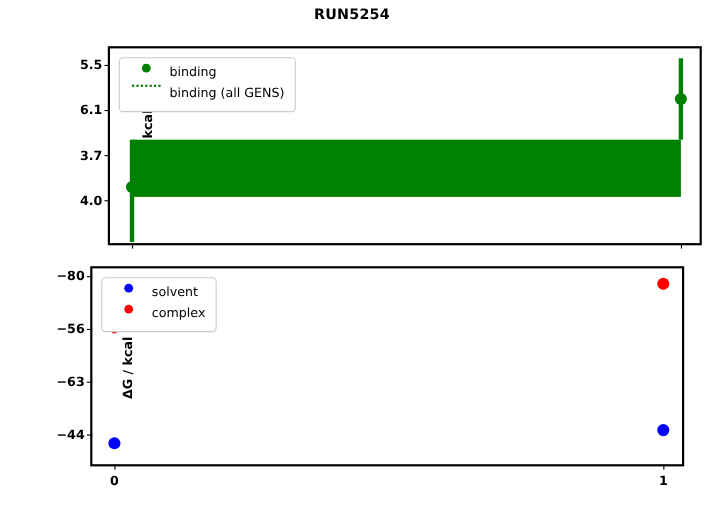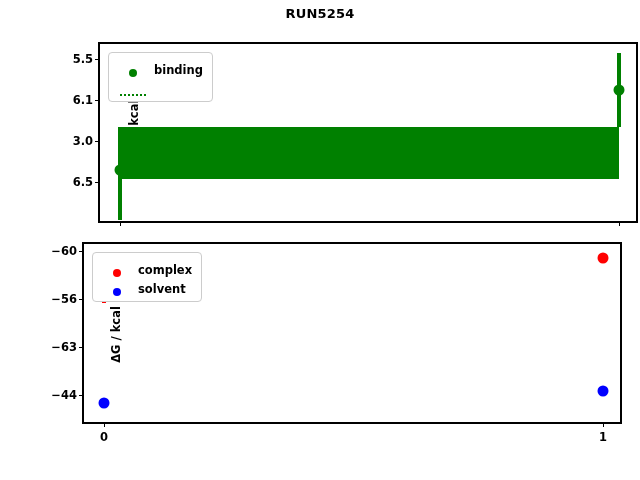"binding" .legrow { align-items: flex-end -> flex-start; font-weight: bold -> none }
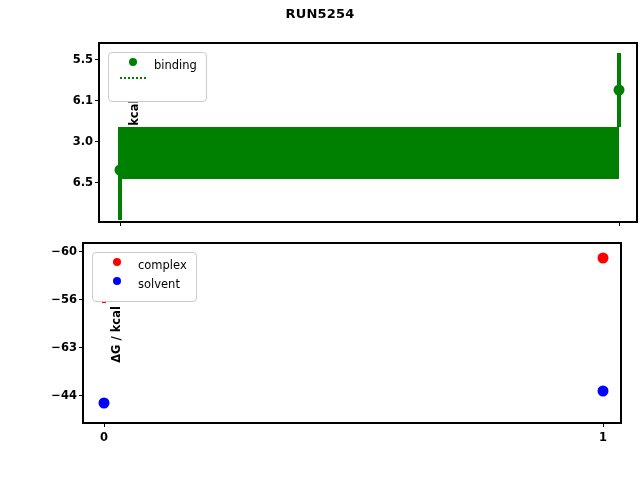"binding (all GENS)" span.legtxt { html: none -> <span>binding (all GENS)</span> }
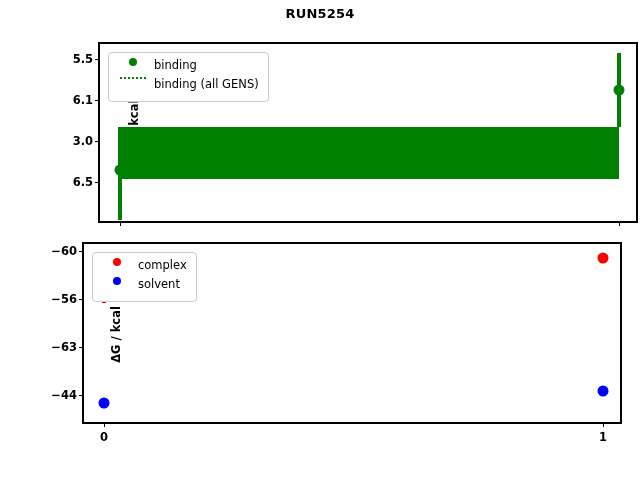"3.0" div.ytlab { text: 3.0 -> 3.7 }
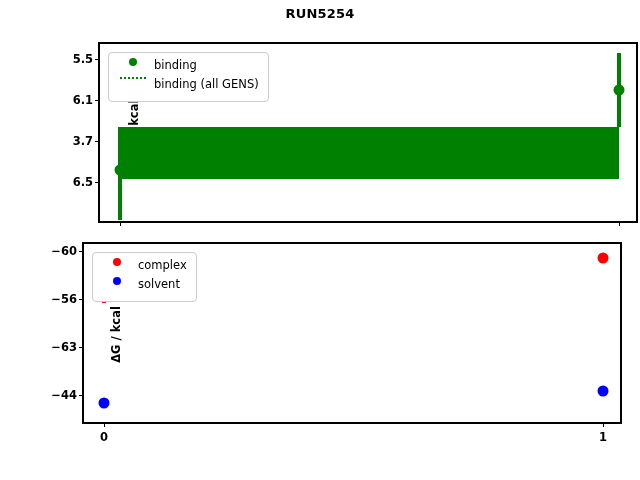"6.5" div.ytlab { text: 6.5 -> 4.0 }
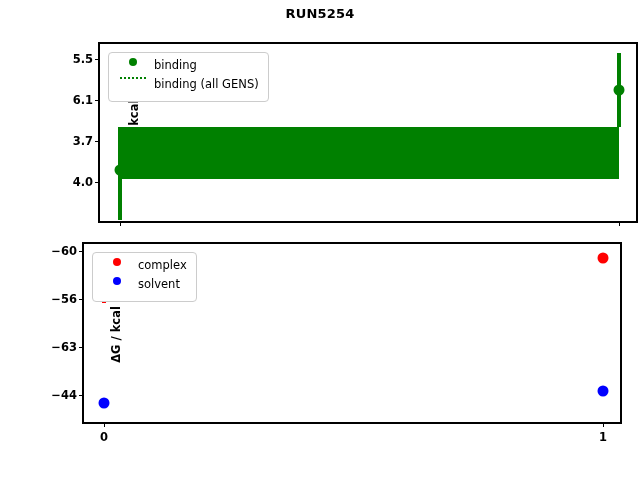"−60" div.ytlab { text: 60 -> 80 }
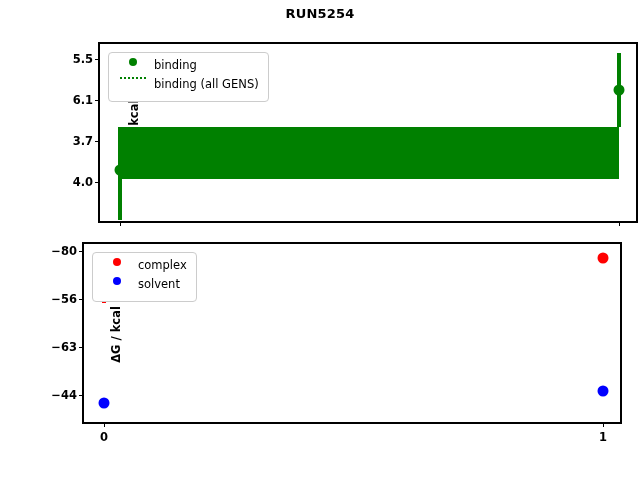"complex" div.legrow { order: before "solvent" -> after "solvent" }
